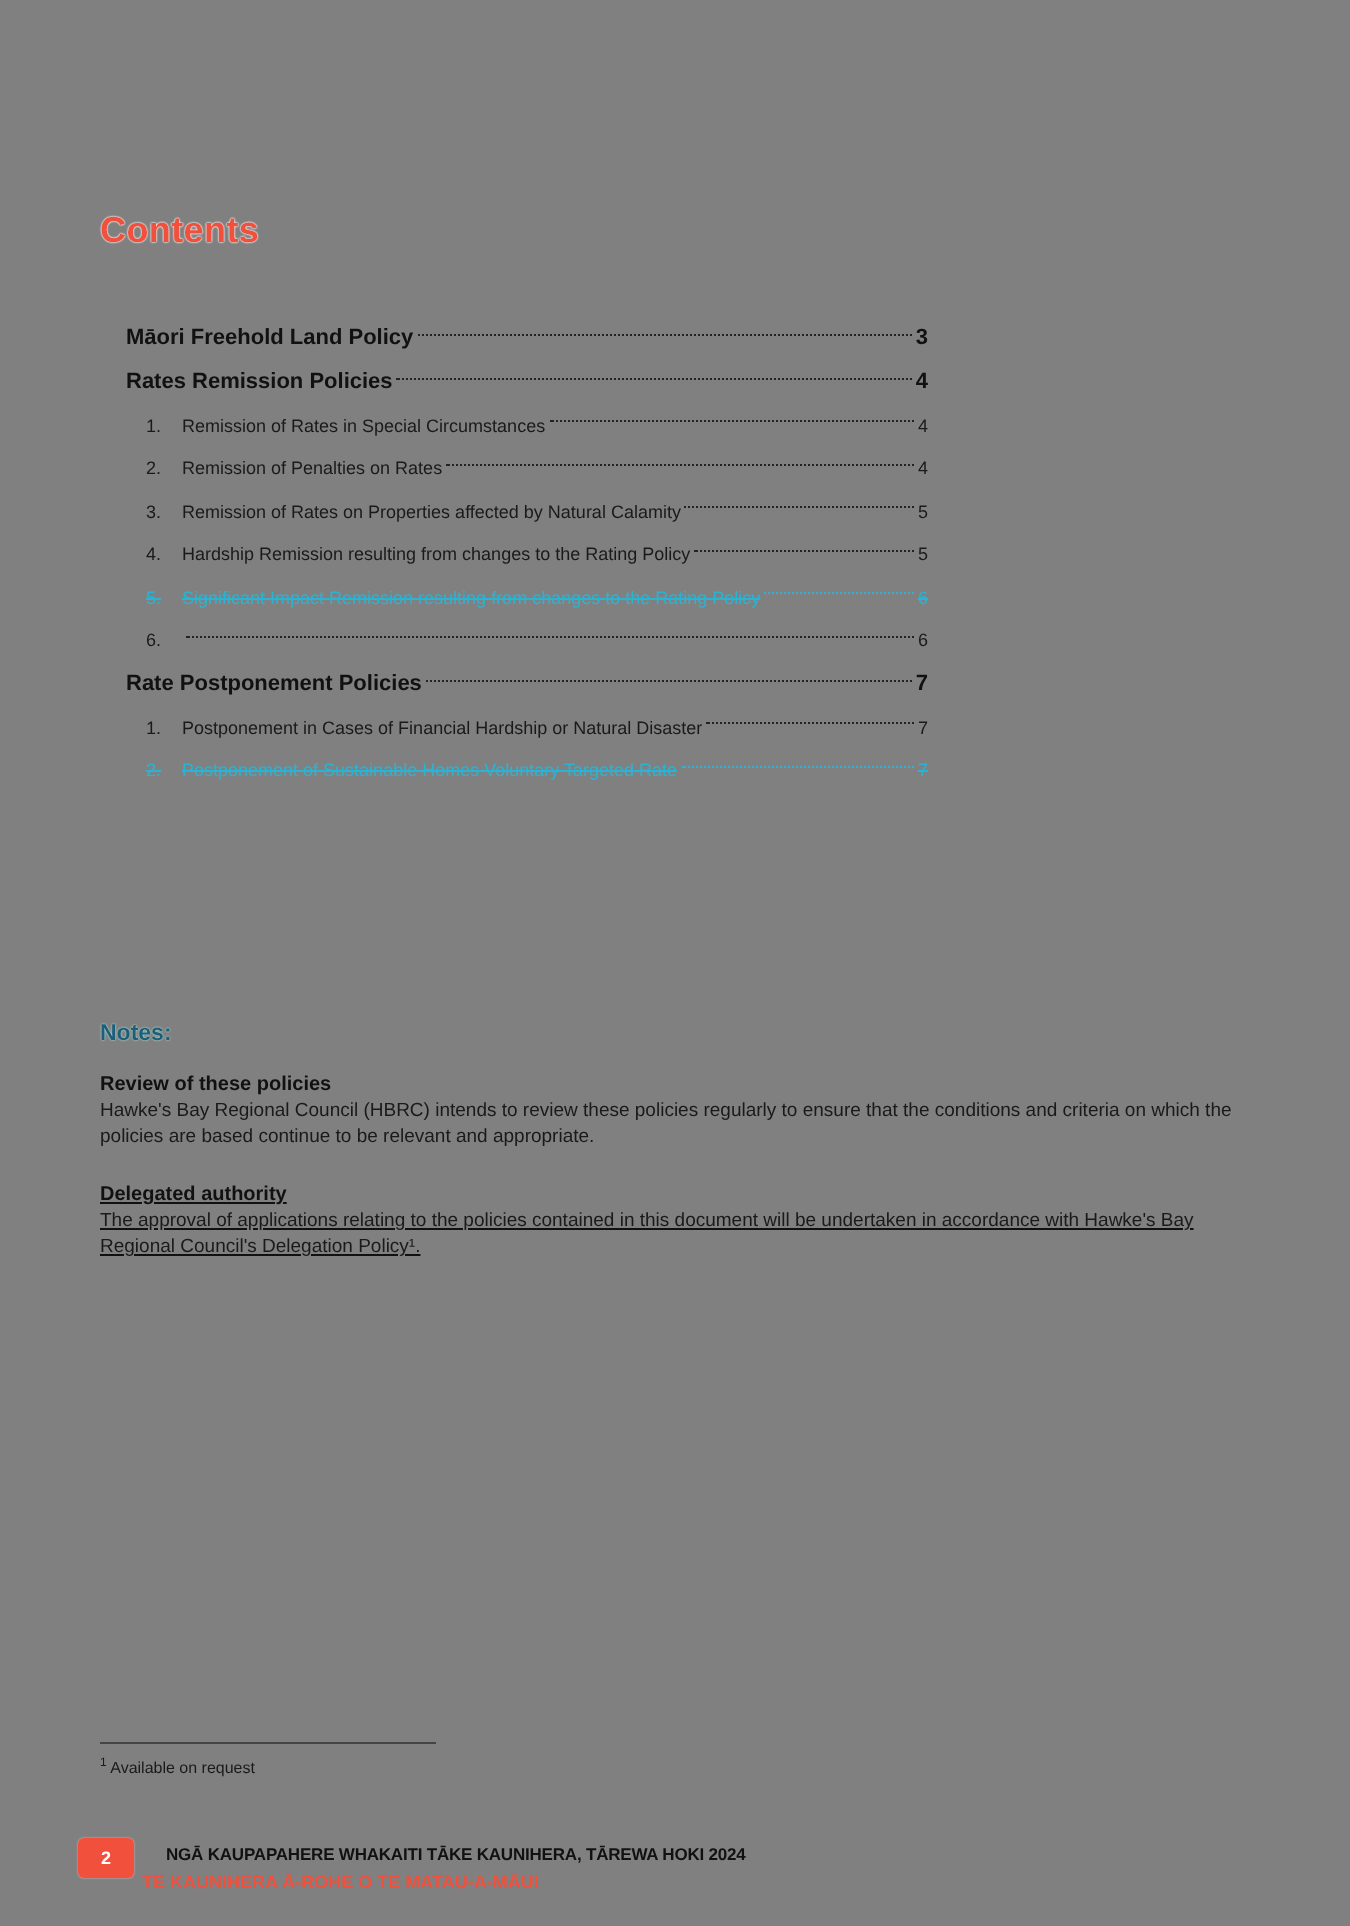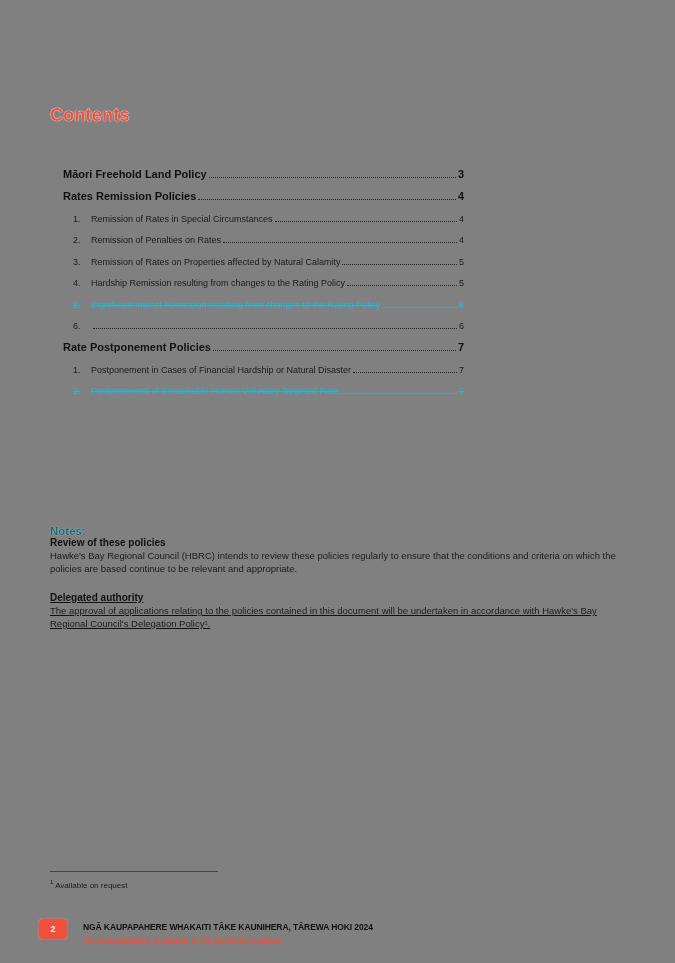"Māori Freehold Land Policy" .toc-row { align-items: flex-end -> center }
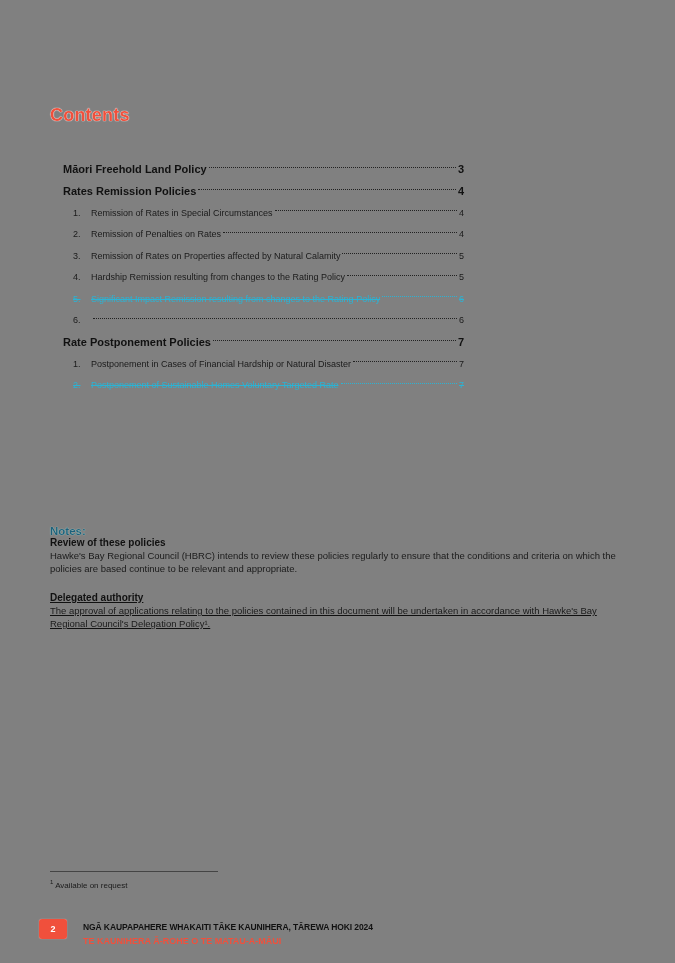"Notes:" .notes-heading { top: 525px -> 511px }
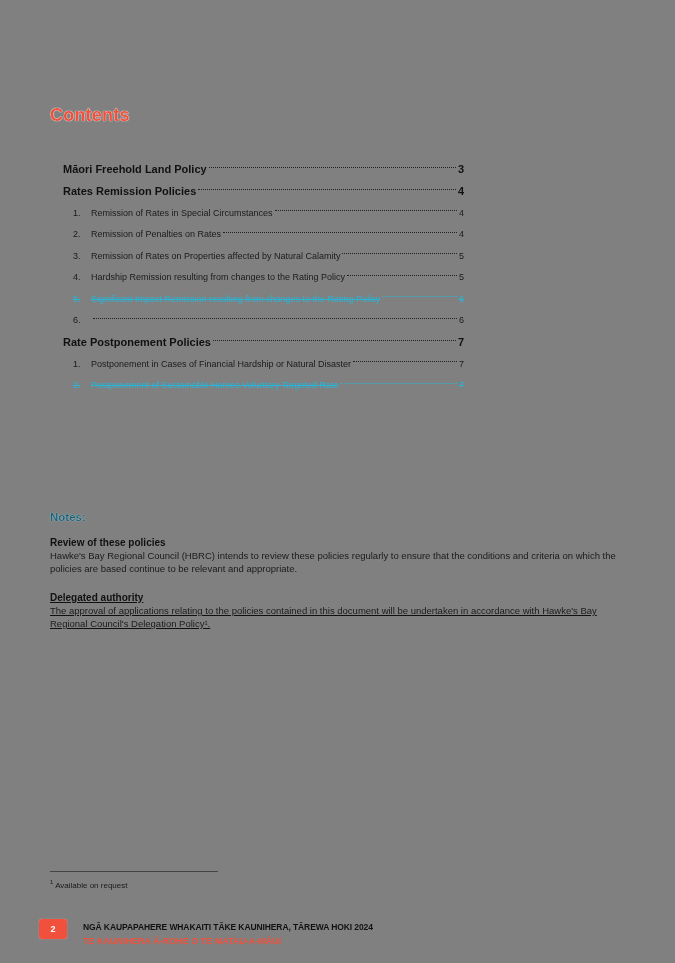"TE KAUNIHERA Ā-ROHE O TE" .footer-line2 { left: 83px -> 71px }
